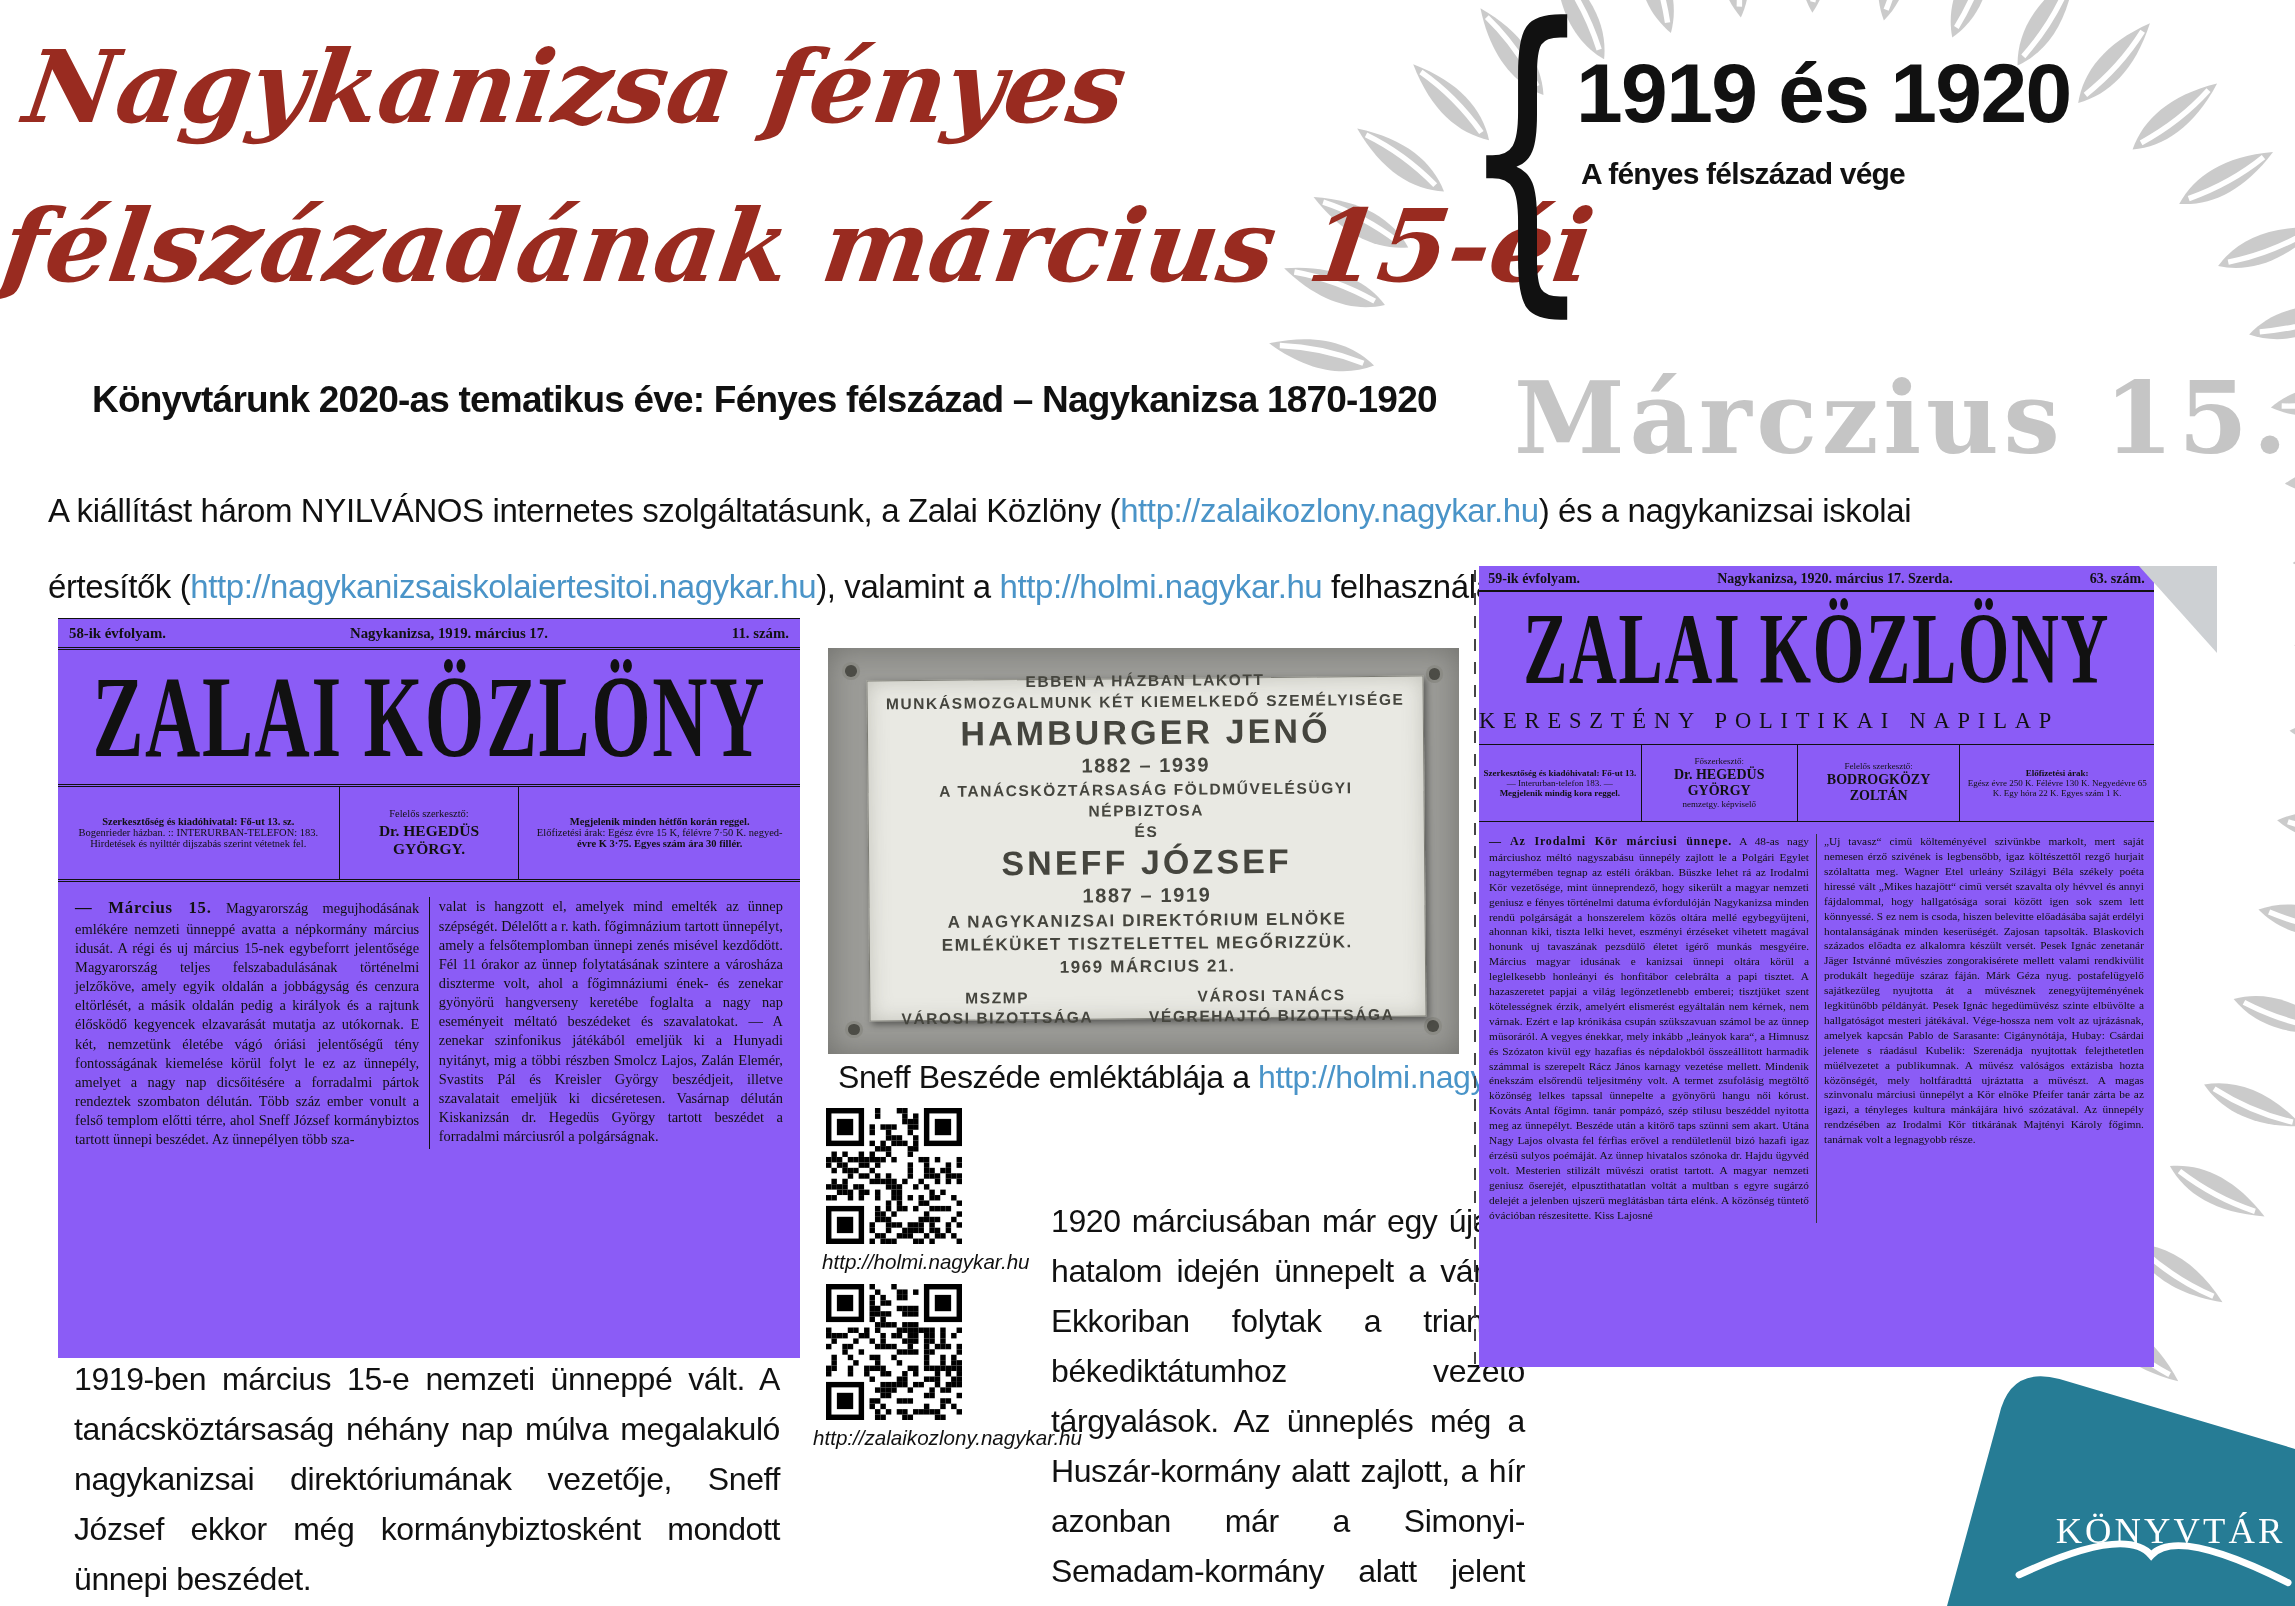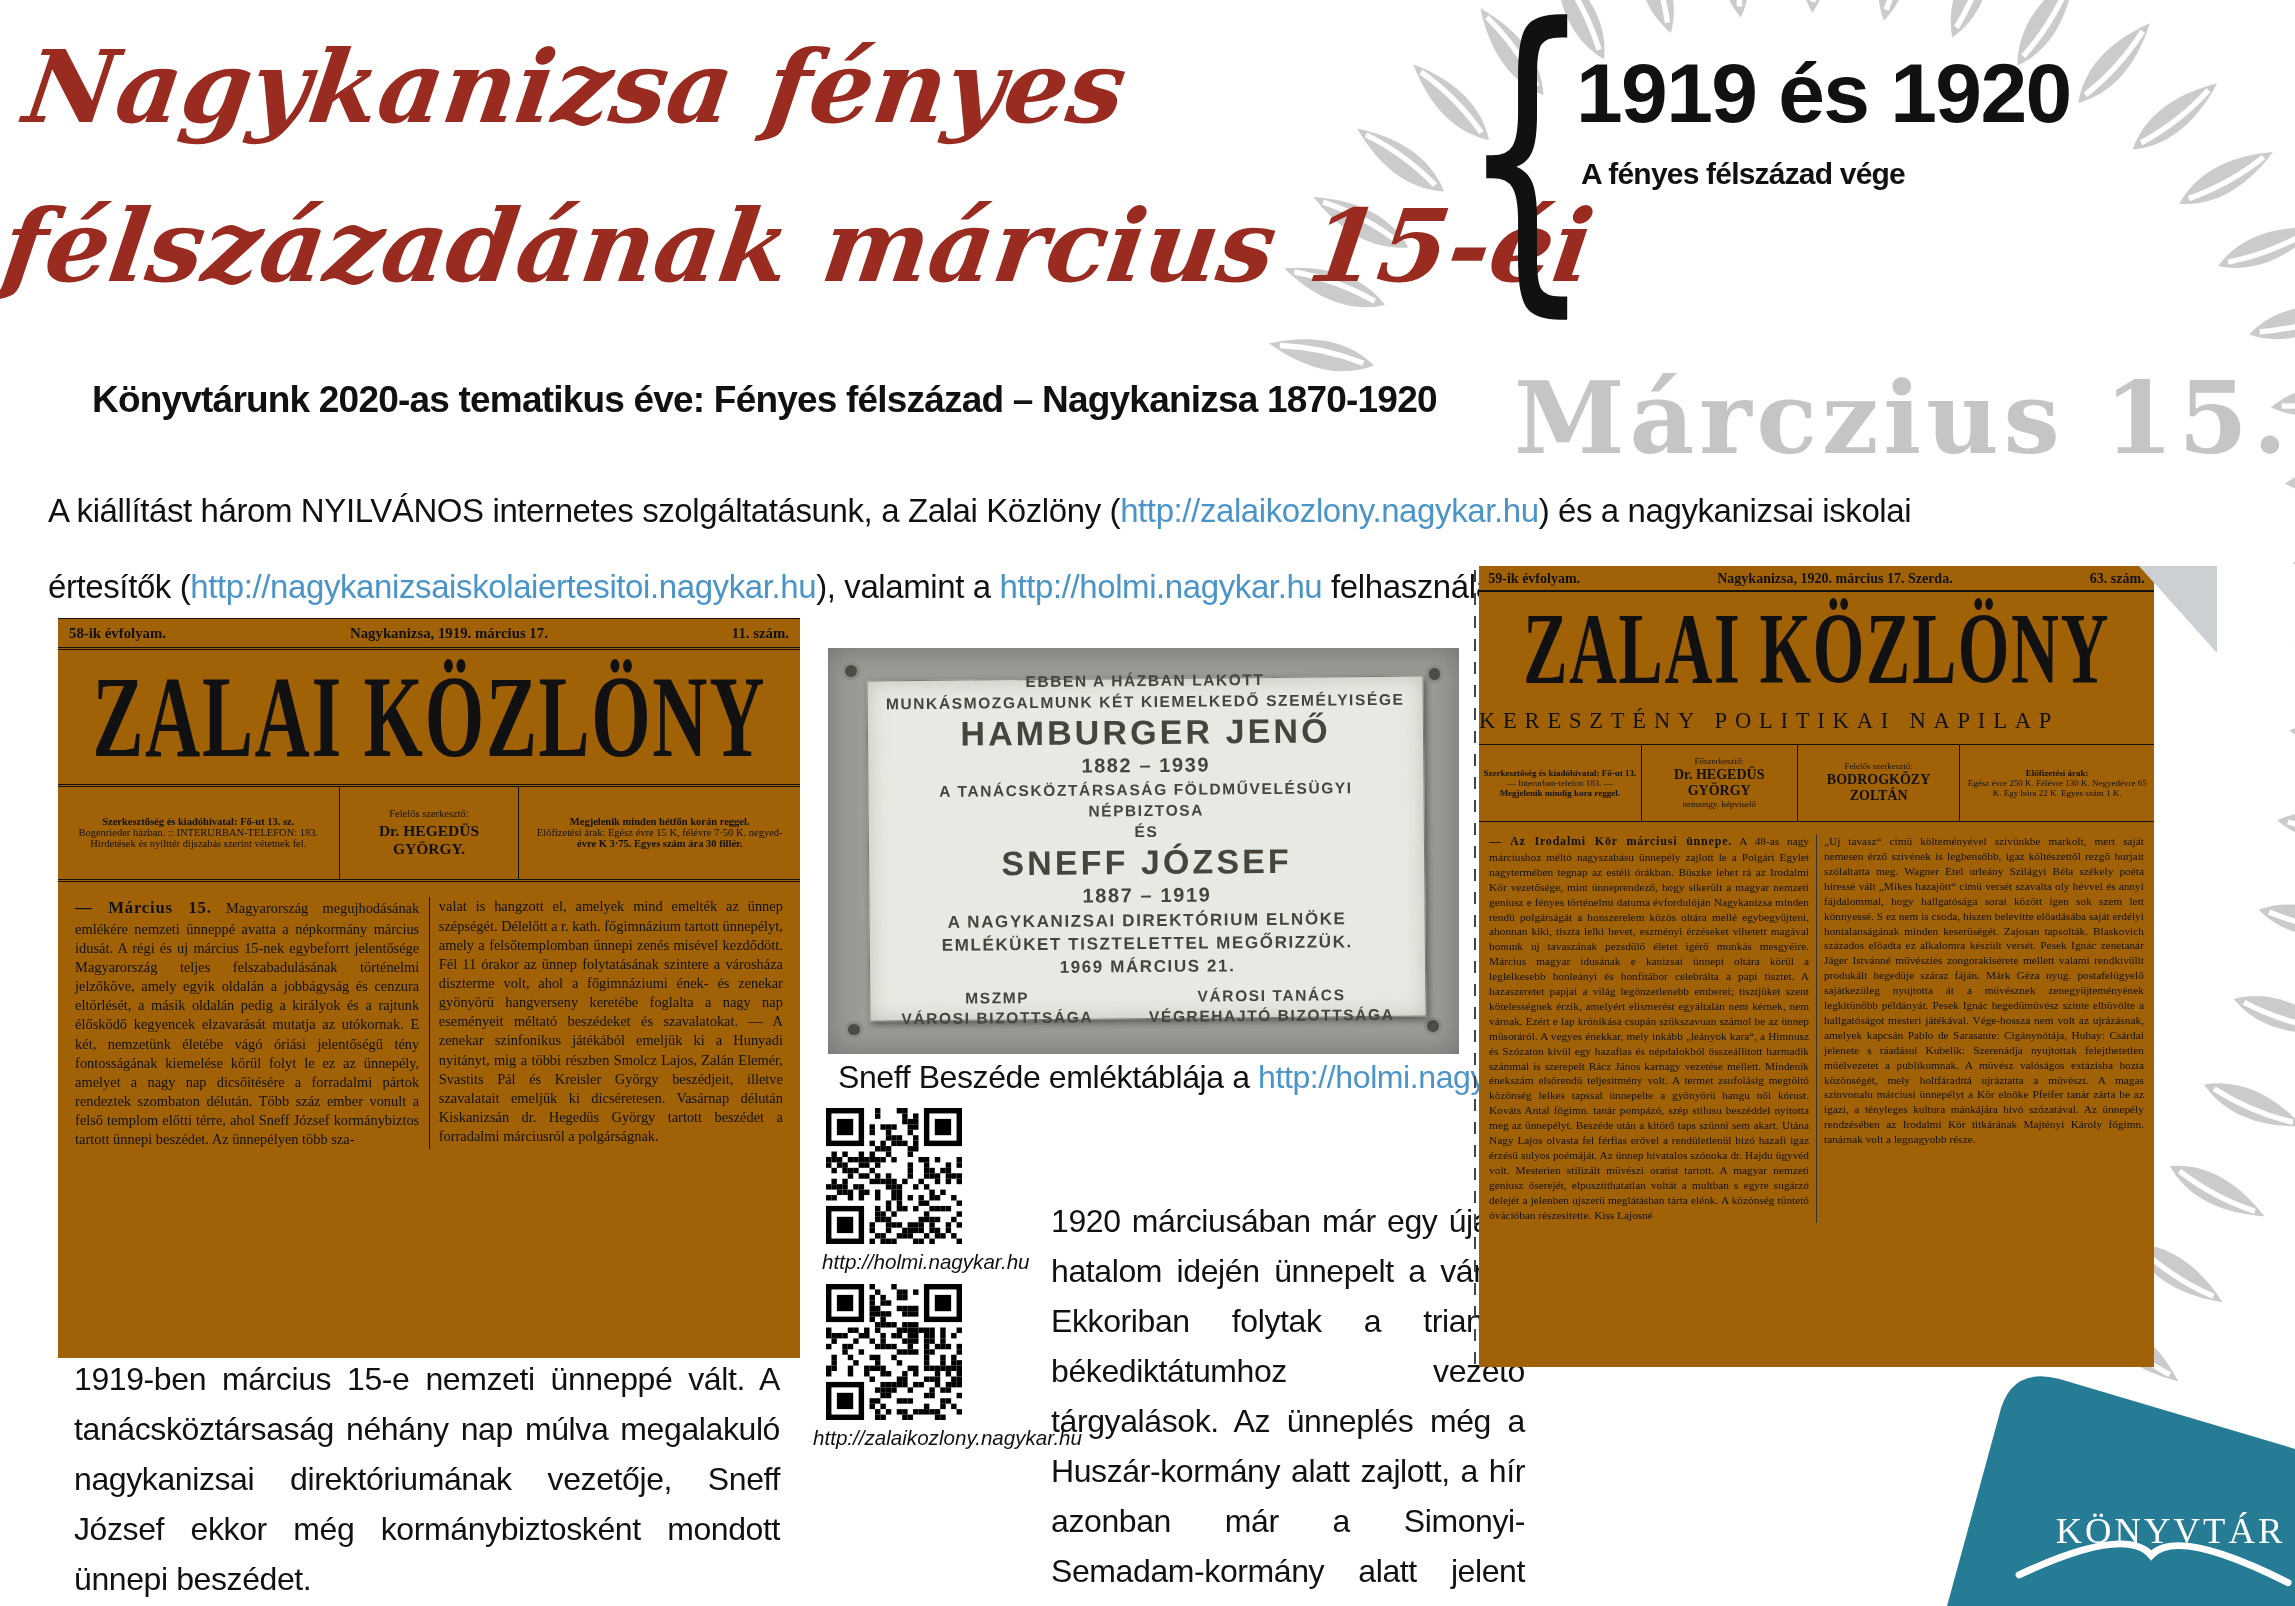"59-ik évfolyam." .paper { background: #a16207 -> #8b5cf6 }
